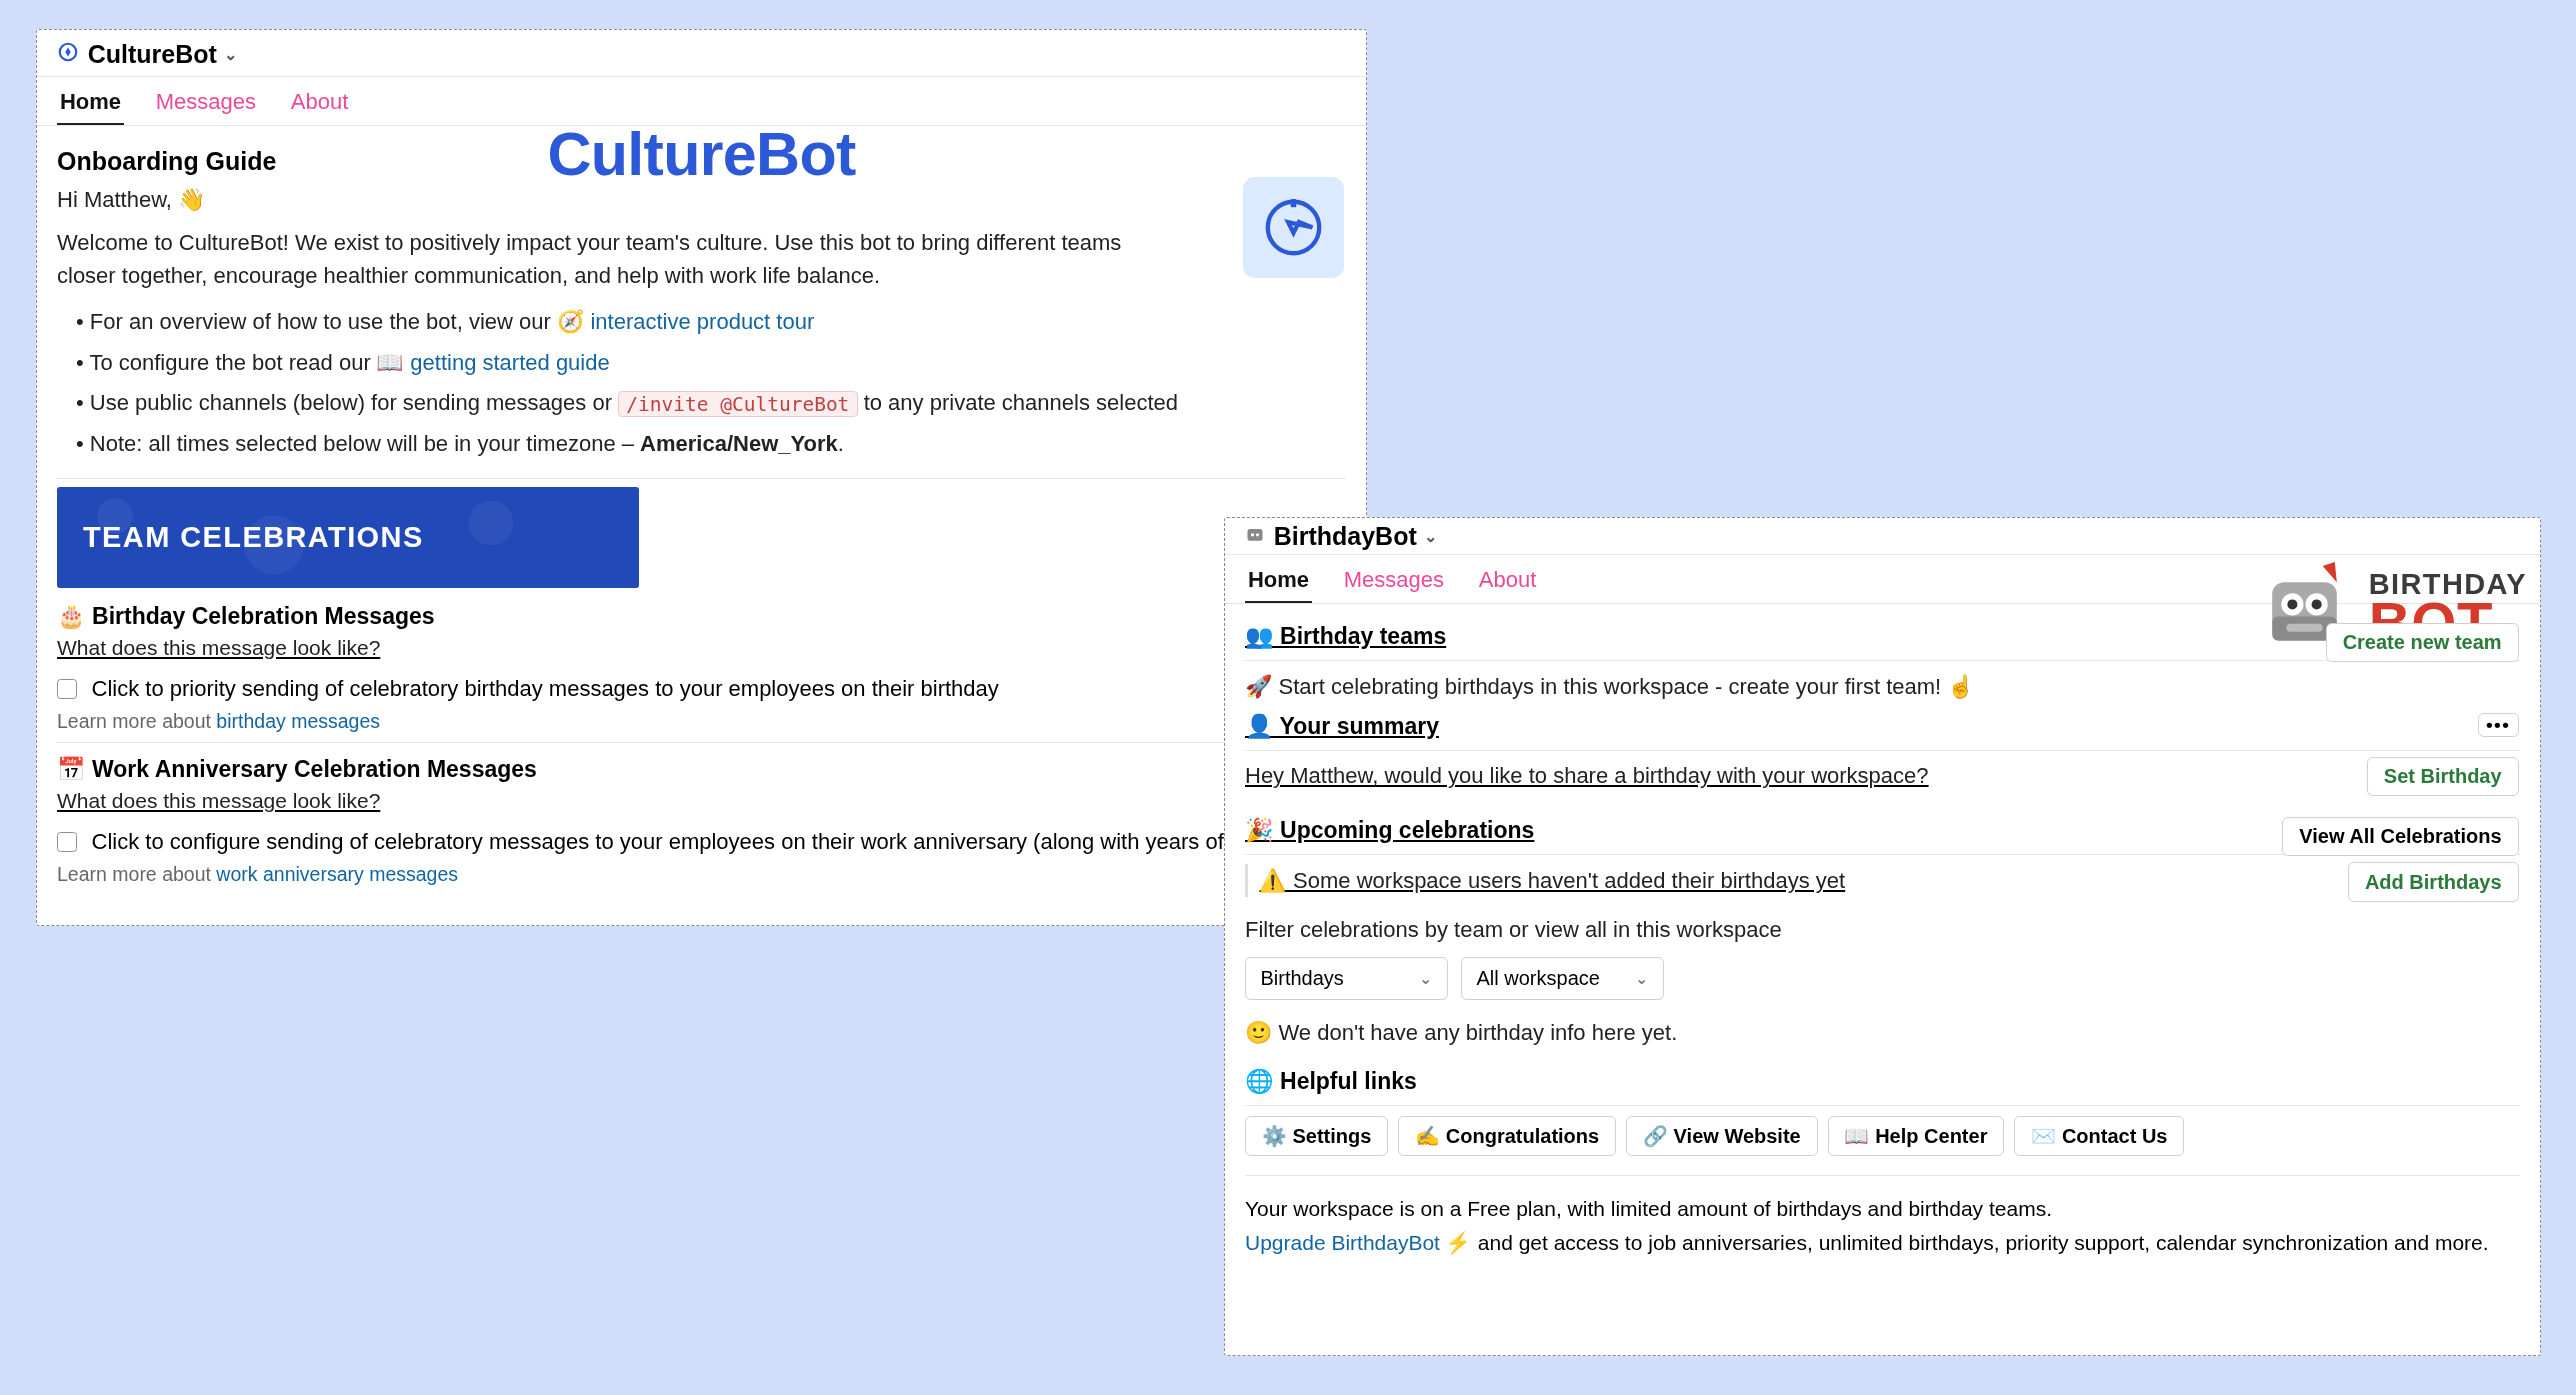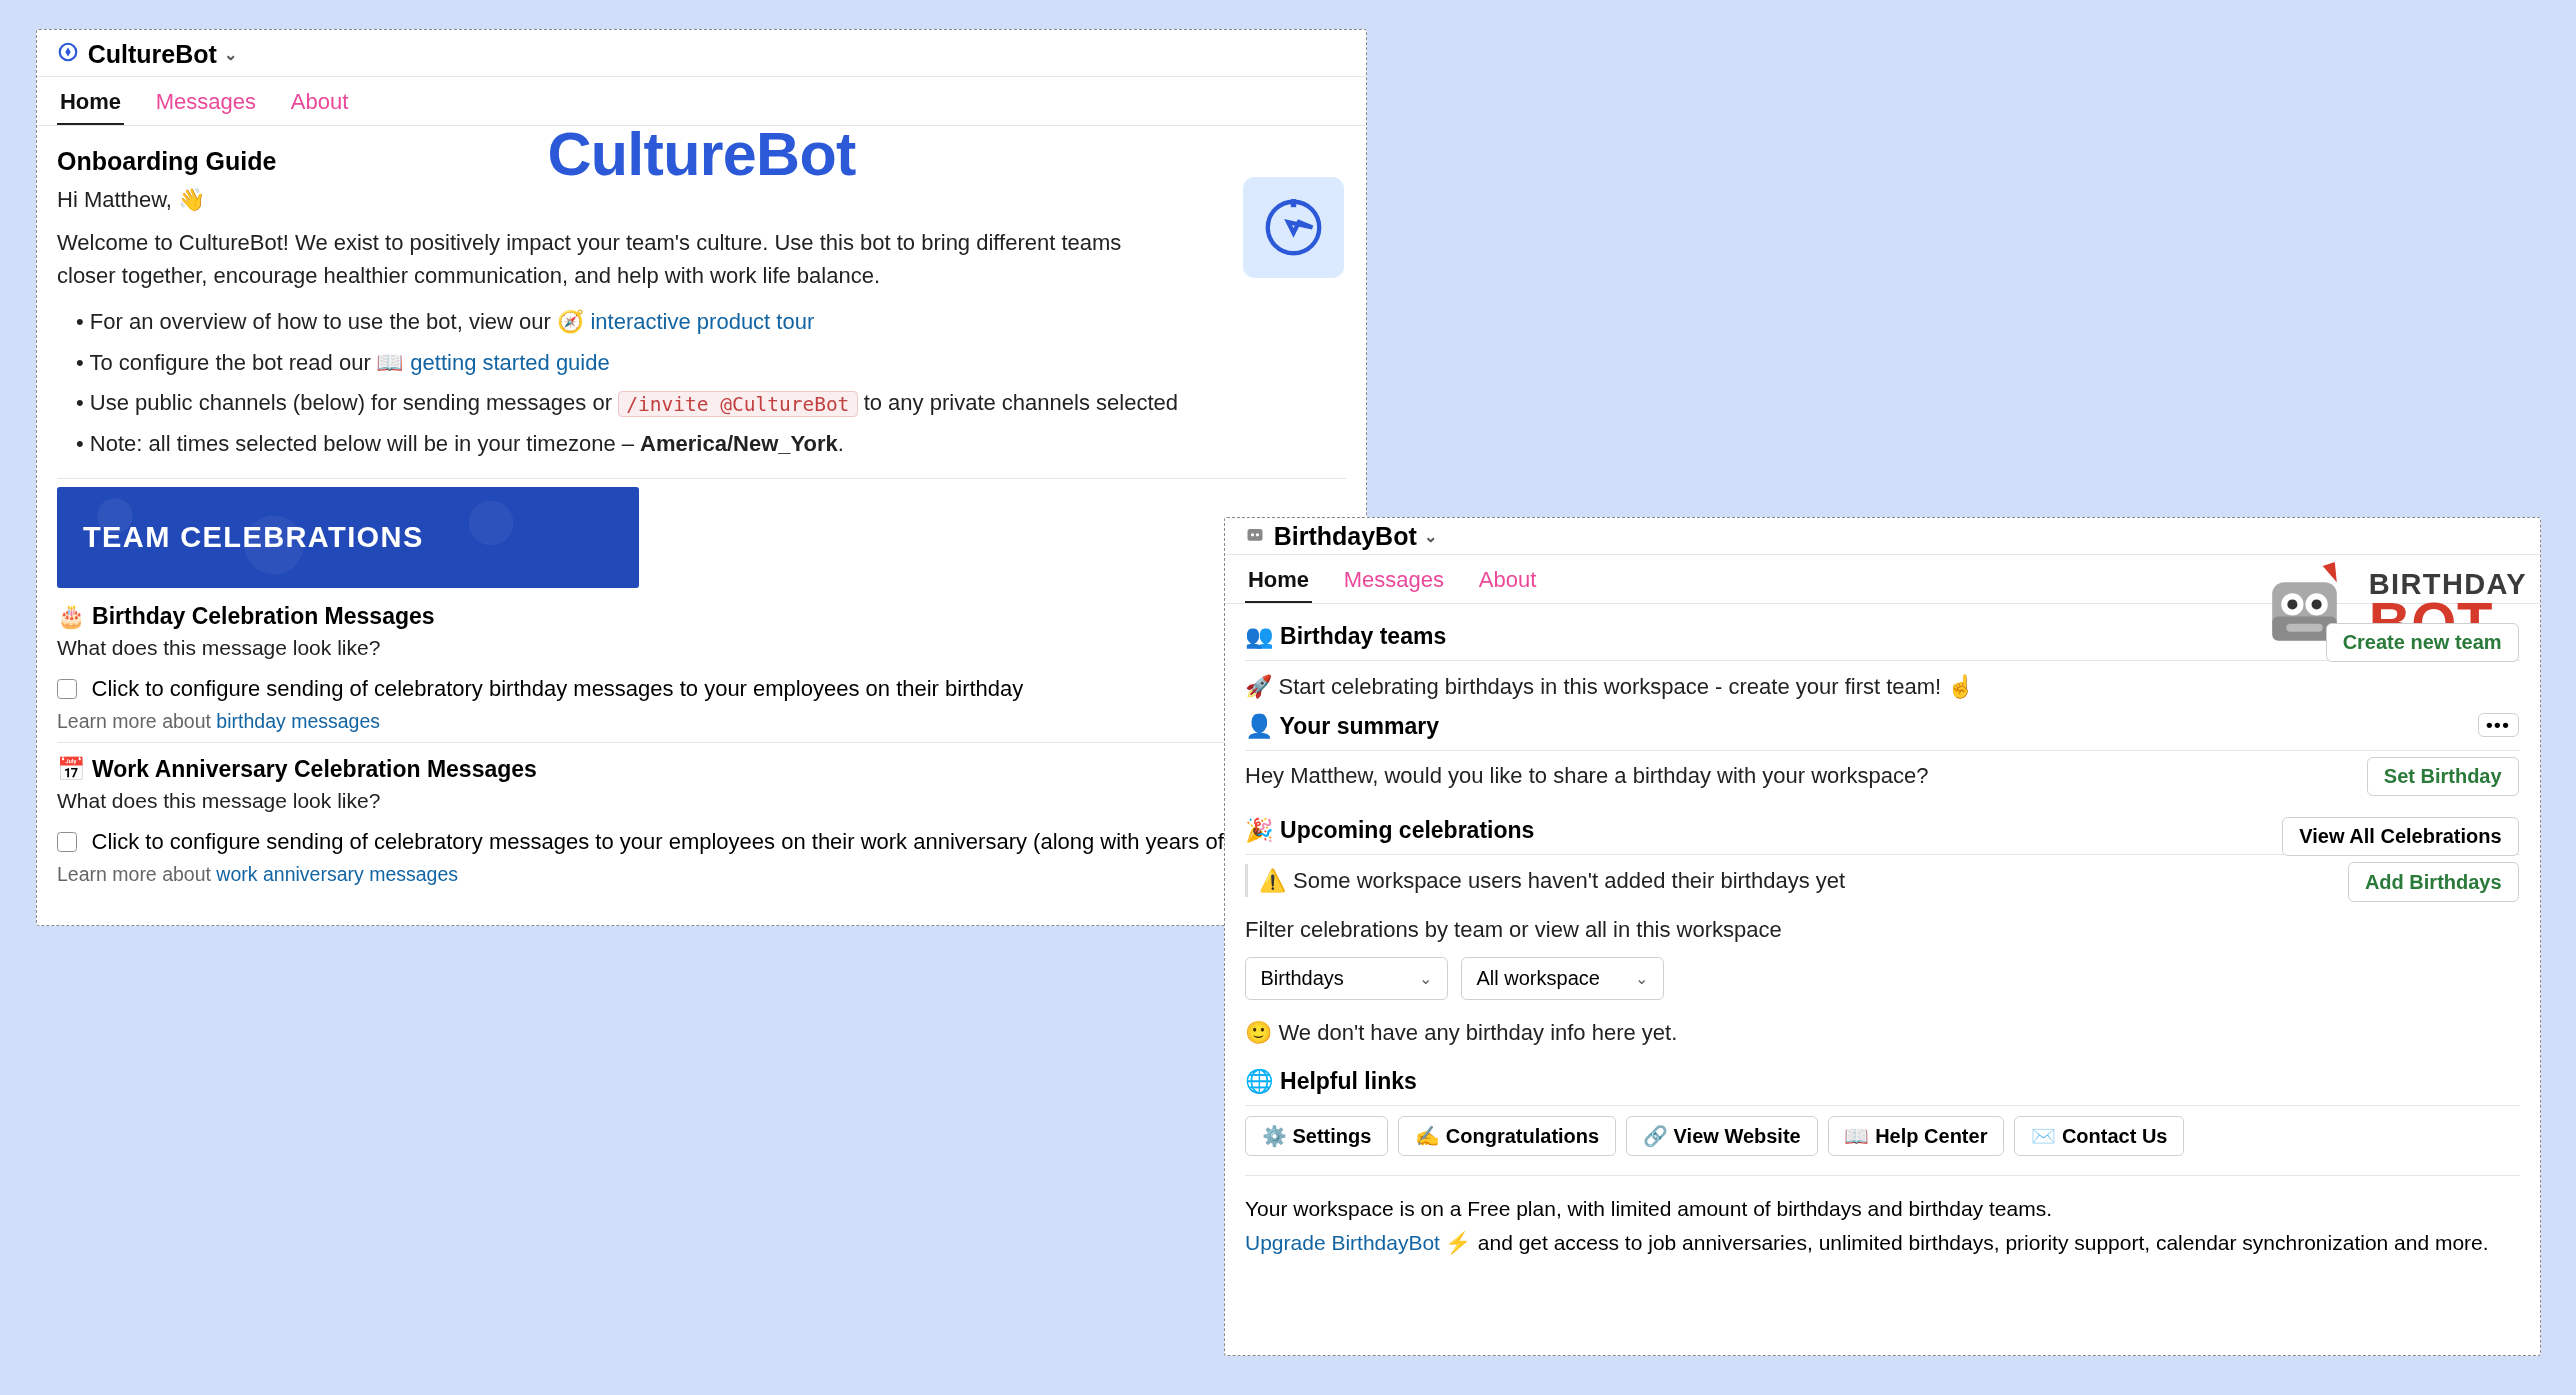"What does this message look" .row-rel { text-decoration: none -> underline }
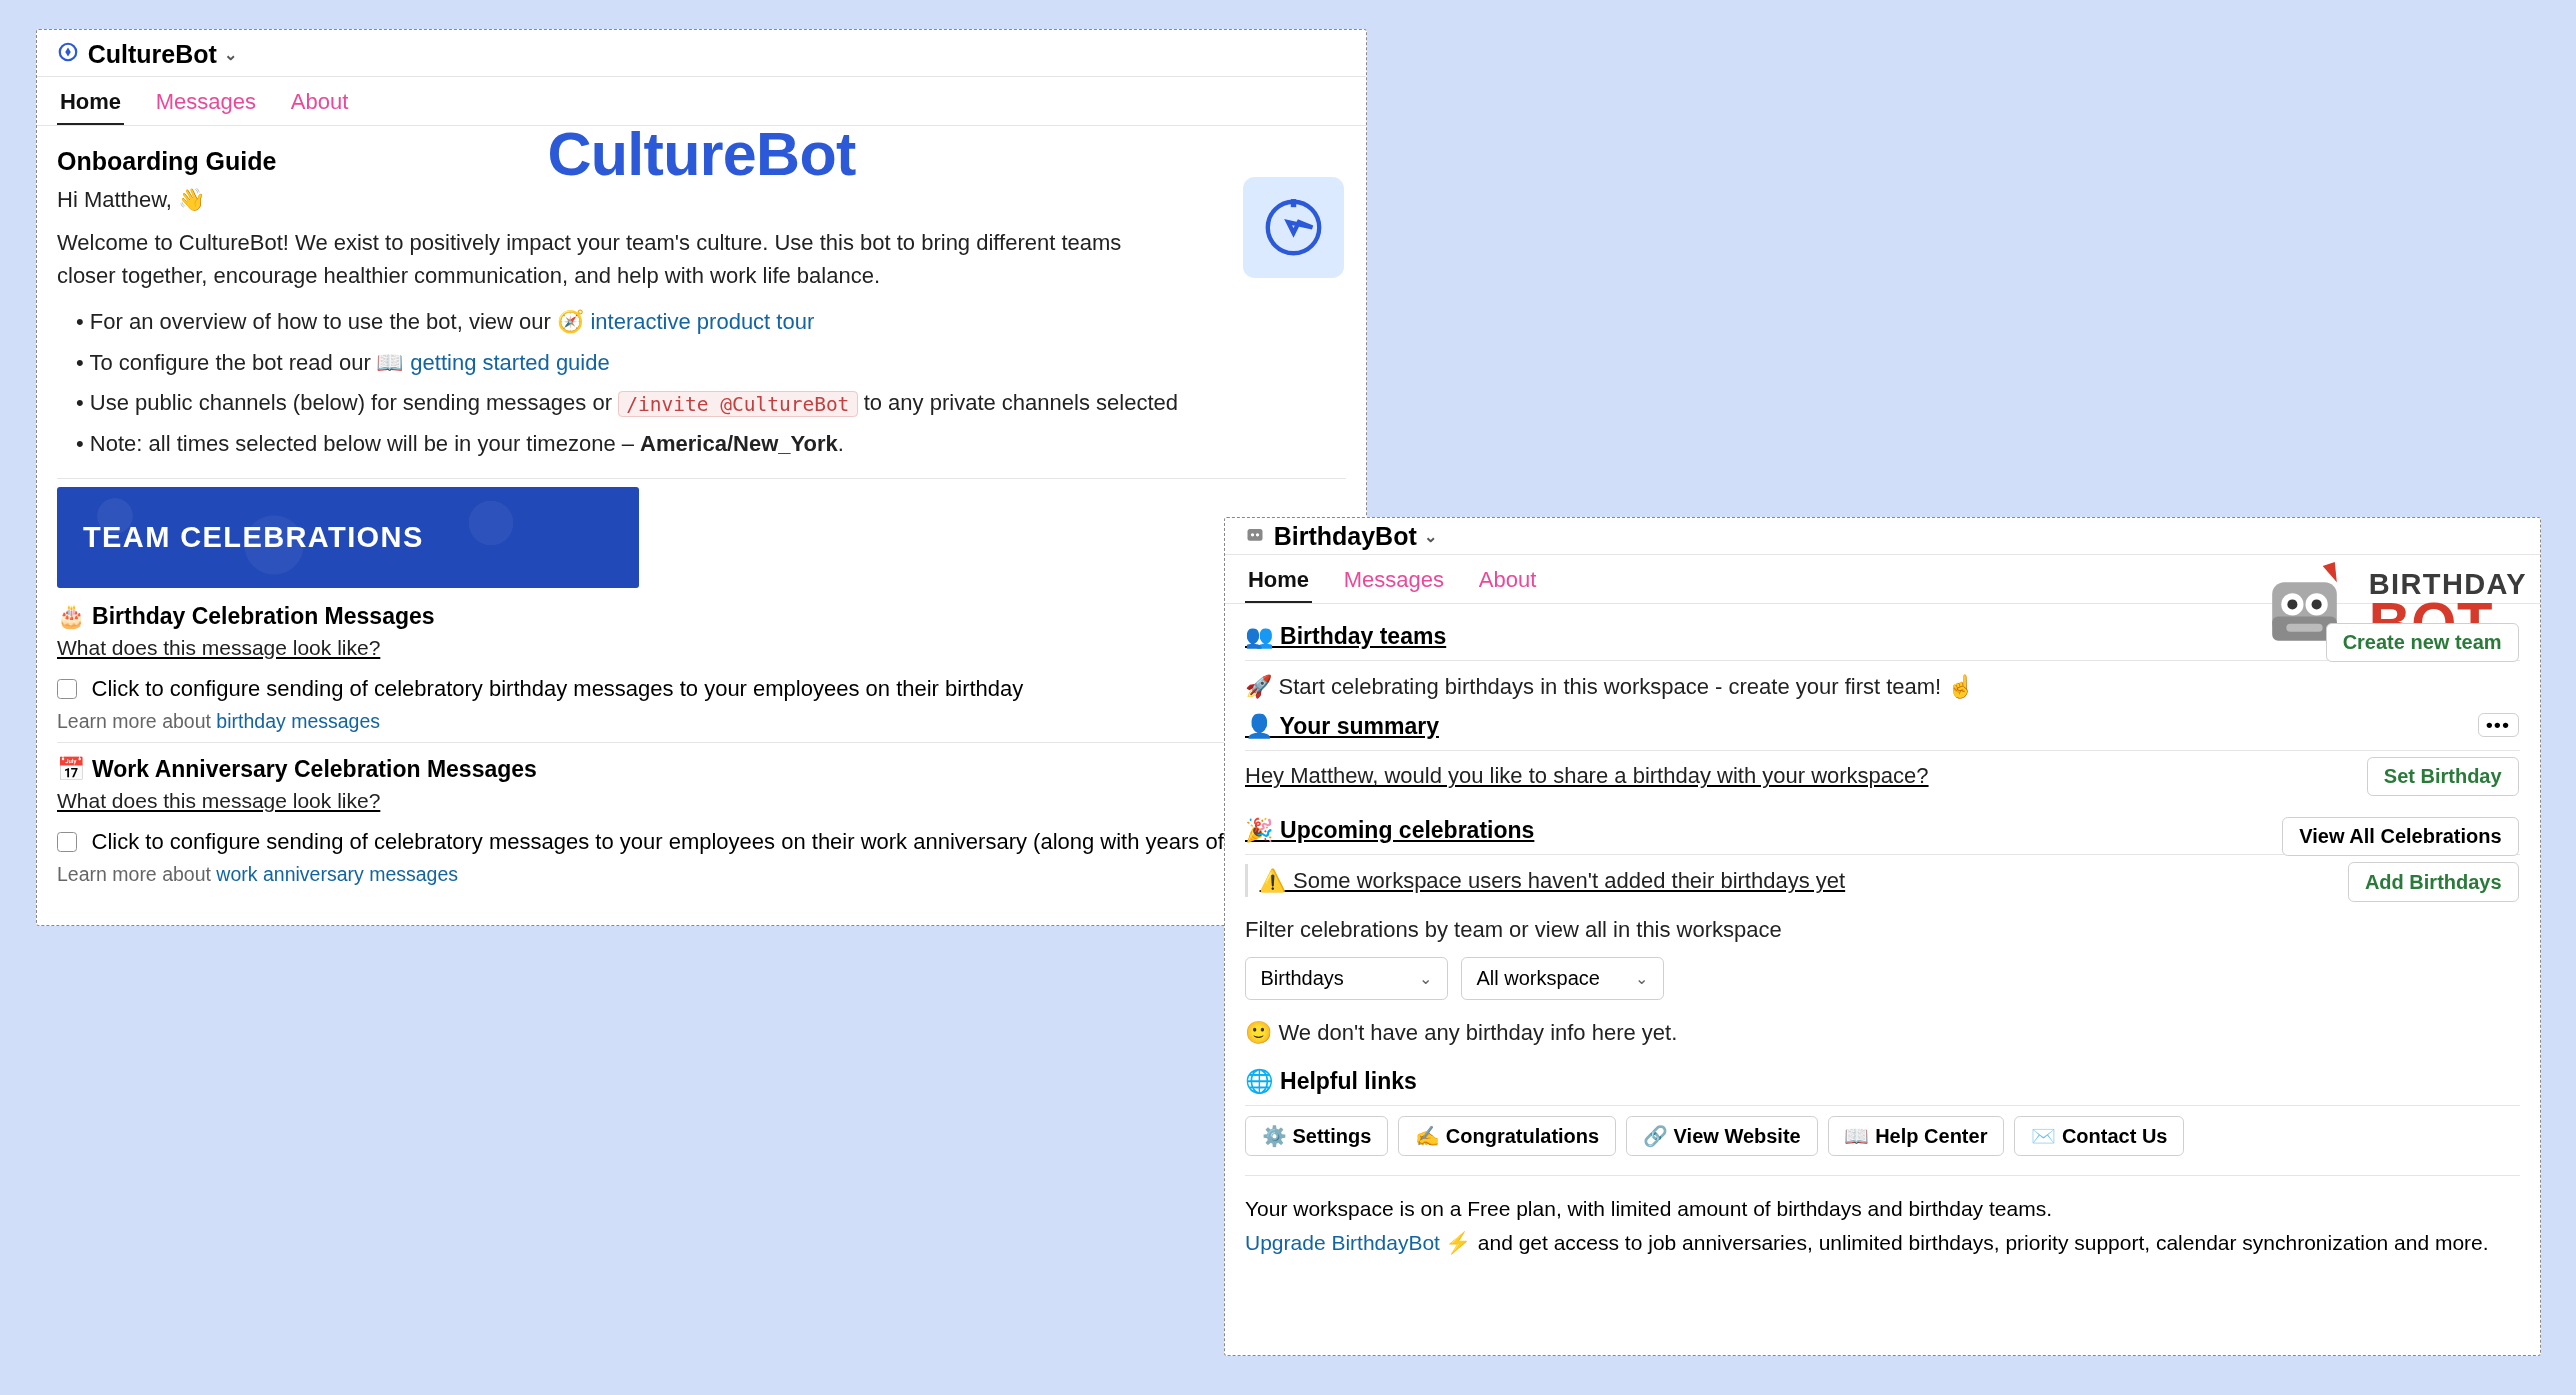"Click to configure sending of celebratory birthday" span { text: configure -> priority }
